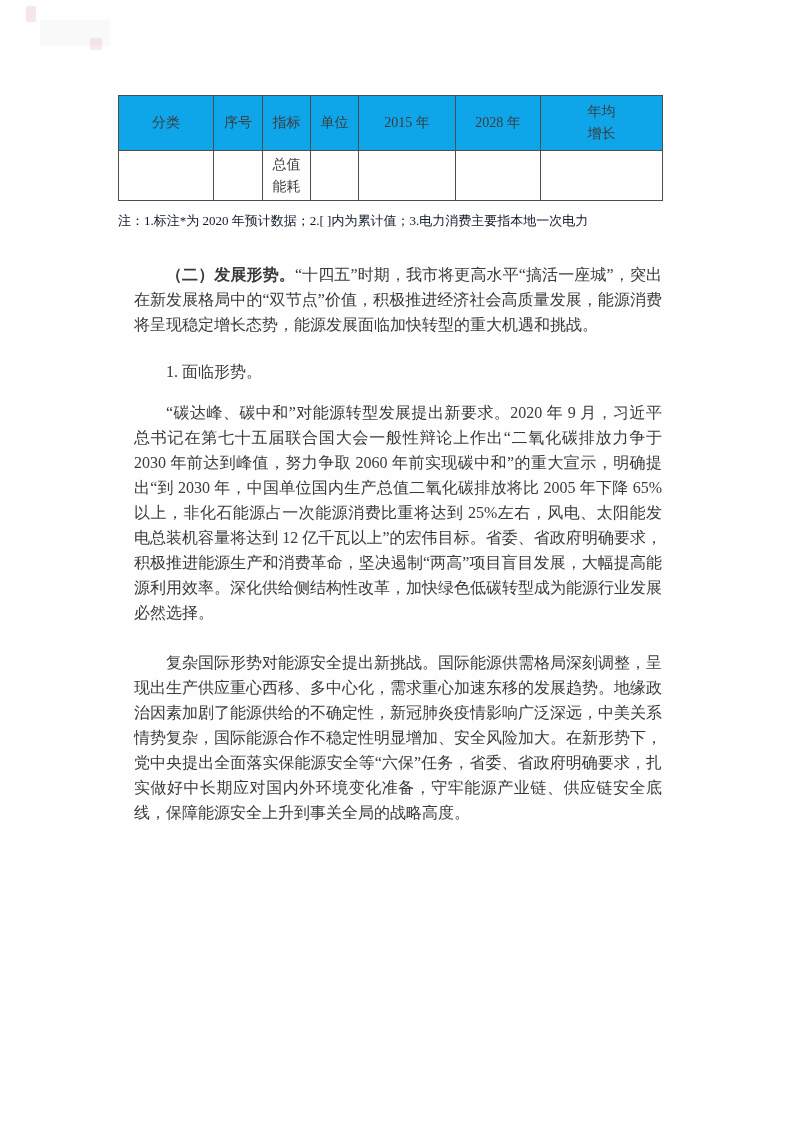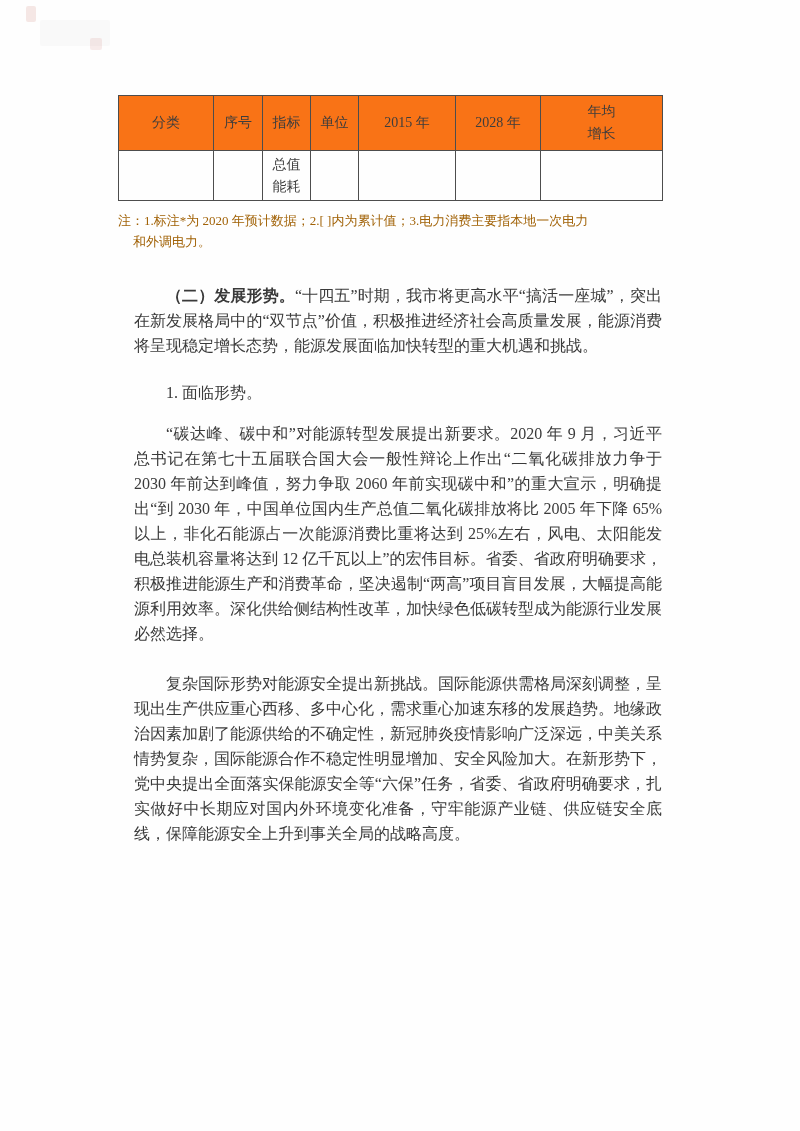"分类" table.indicators thead tr { background: #f97316 -> #0ea5e9 }
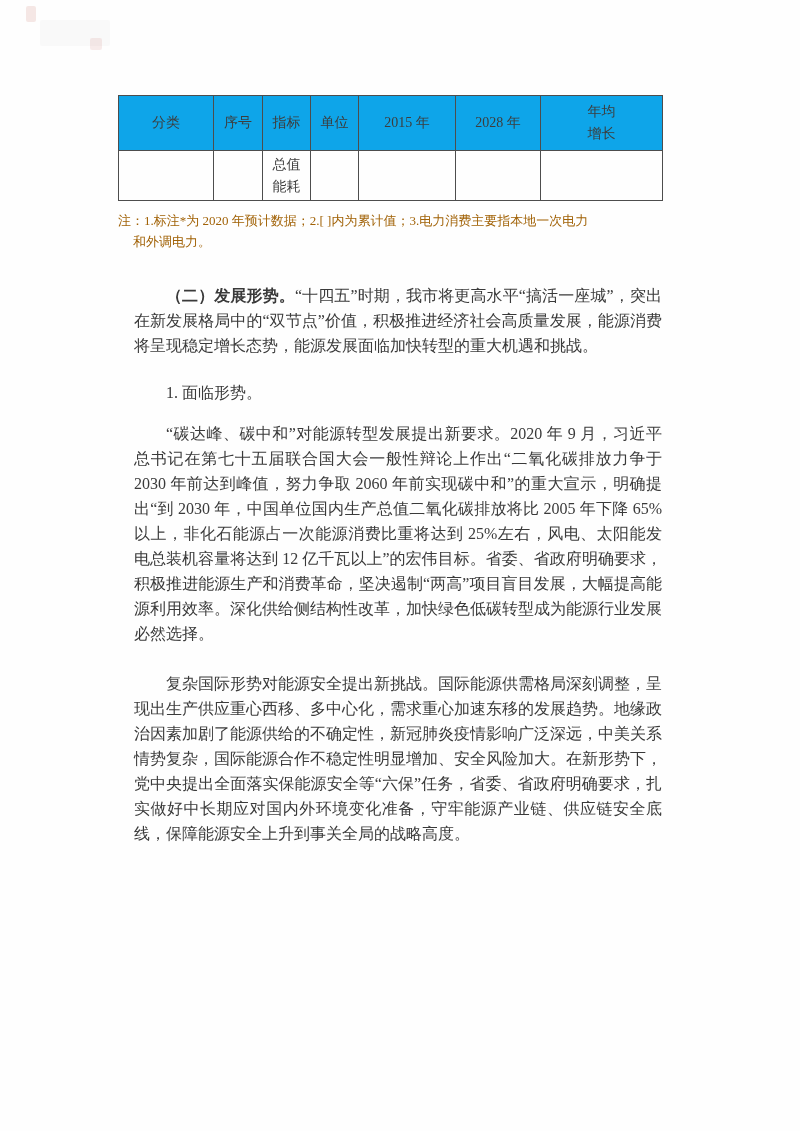"注：1.标注*为 2020 年预计数据；2.[" .note { color: #a16207 -> #0f172a }
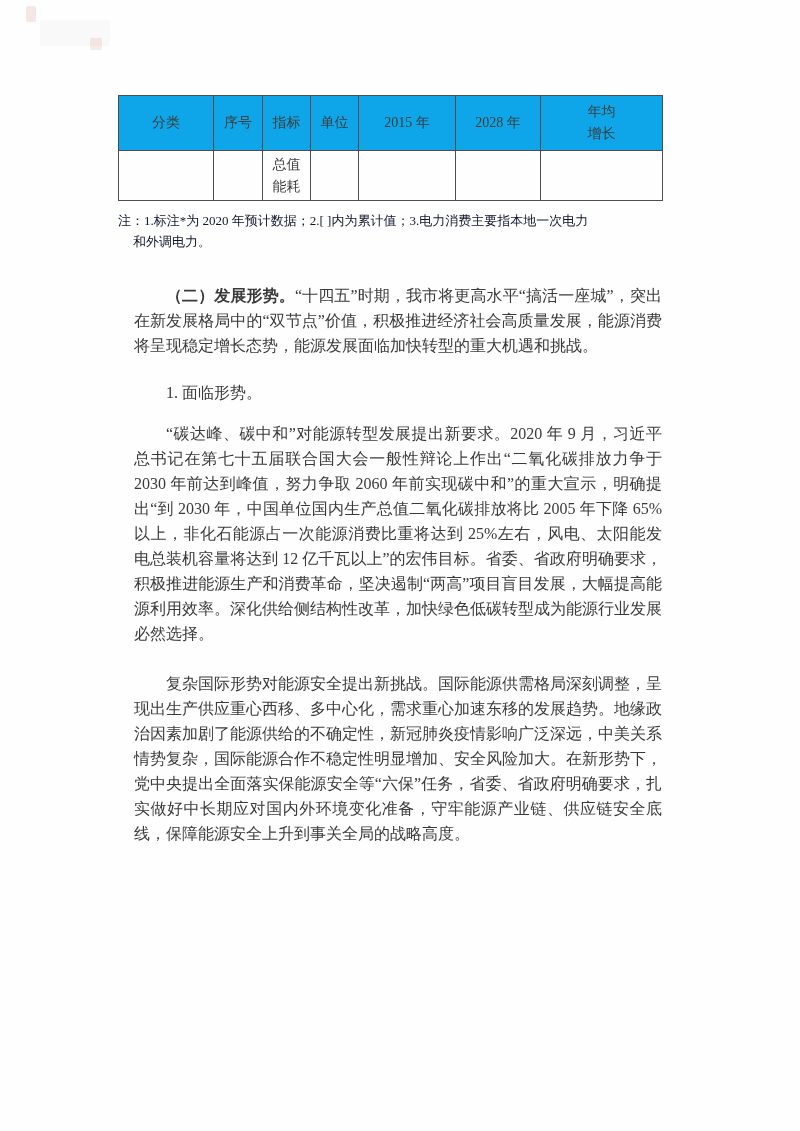"和外调电力。" div.note-cont { html: <div>和外调电力。</div> -> none }
